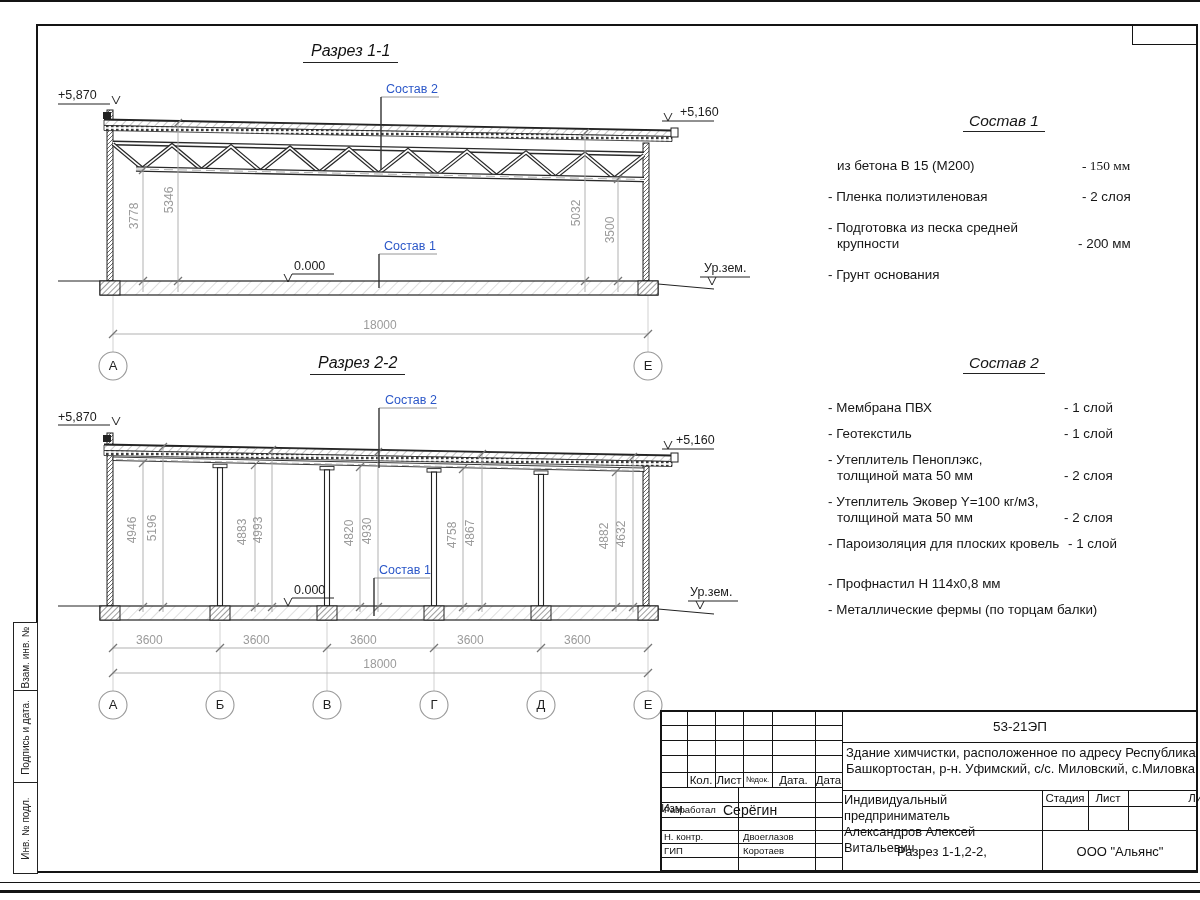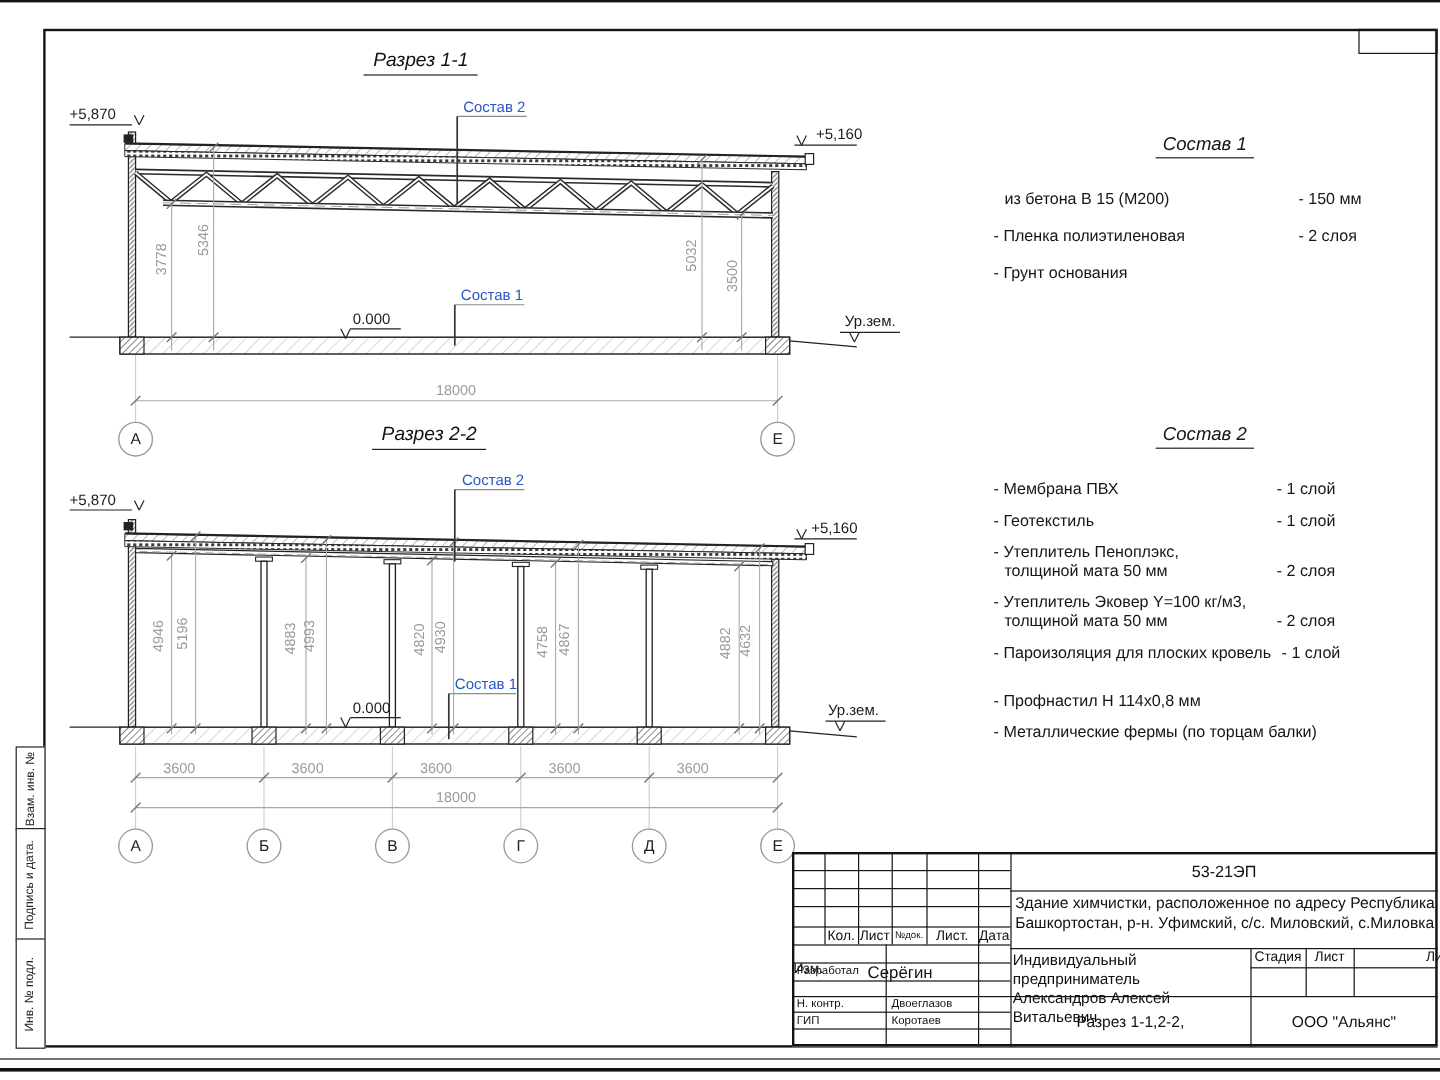"- 150 мм" span.cval { font-family: none -> Liberation Serif, serif }
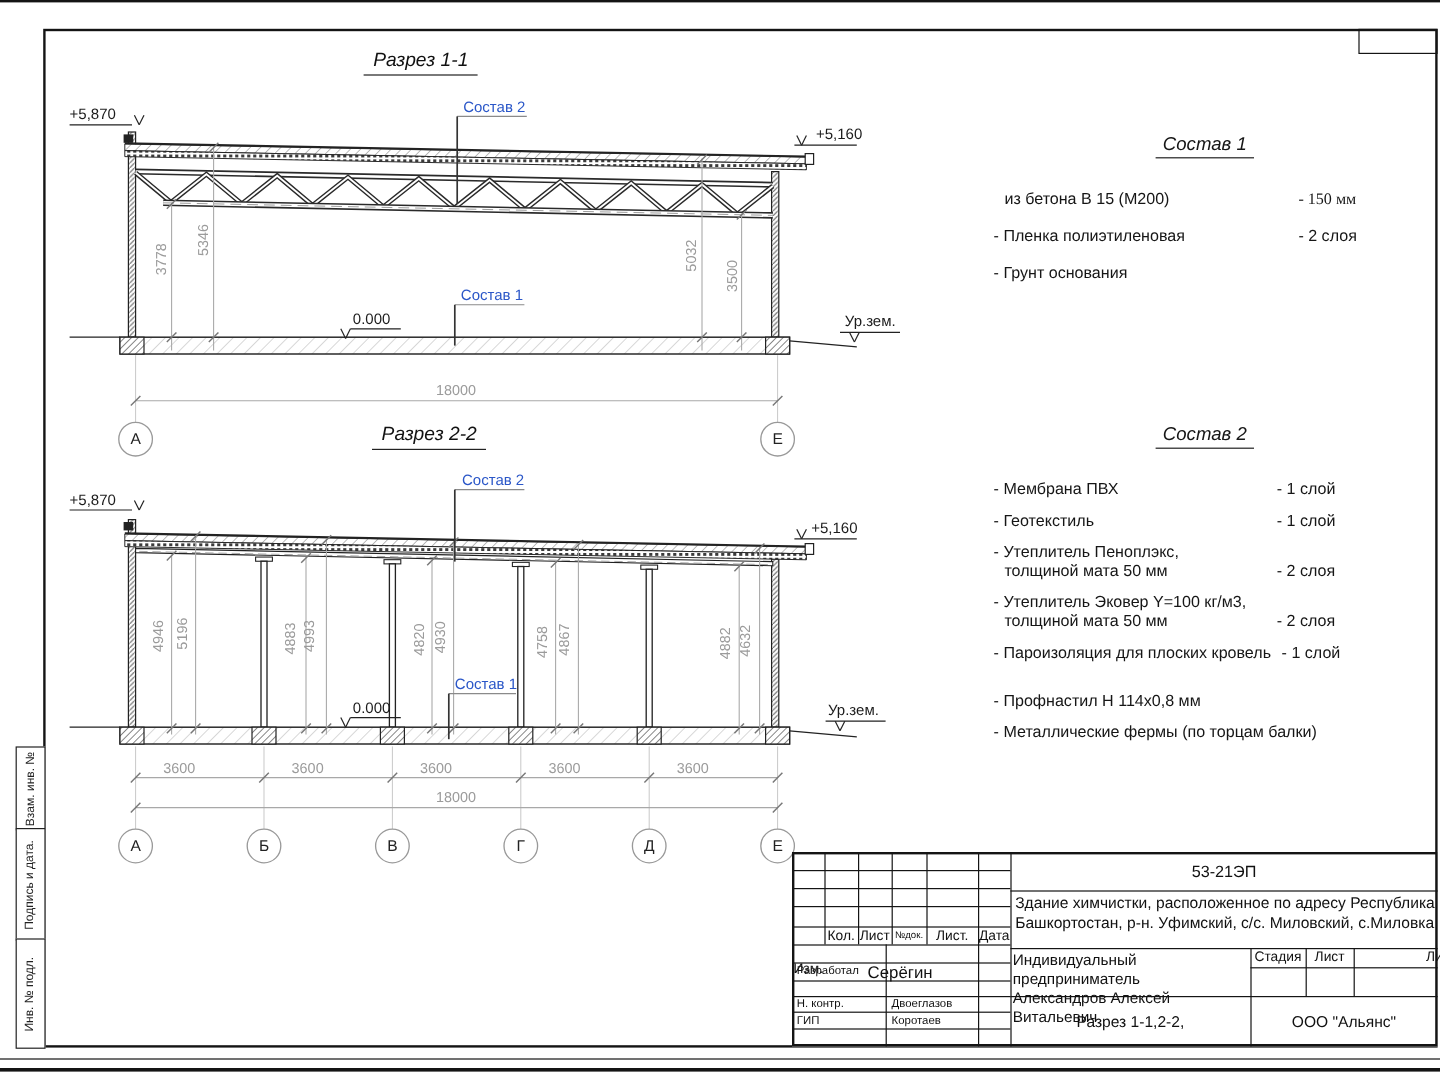"- Подготовка из песка средней" div.citem { html: none -> <div> <div>- Подготовка из песка средней</div> <div>крупности</div> <span>- 200 мм</span> </div> }
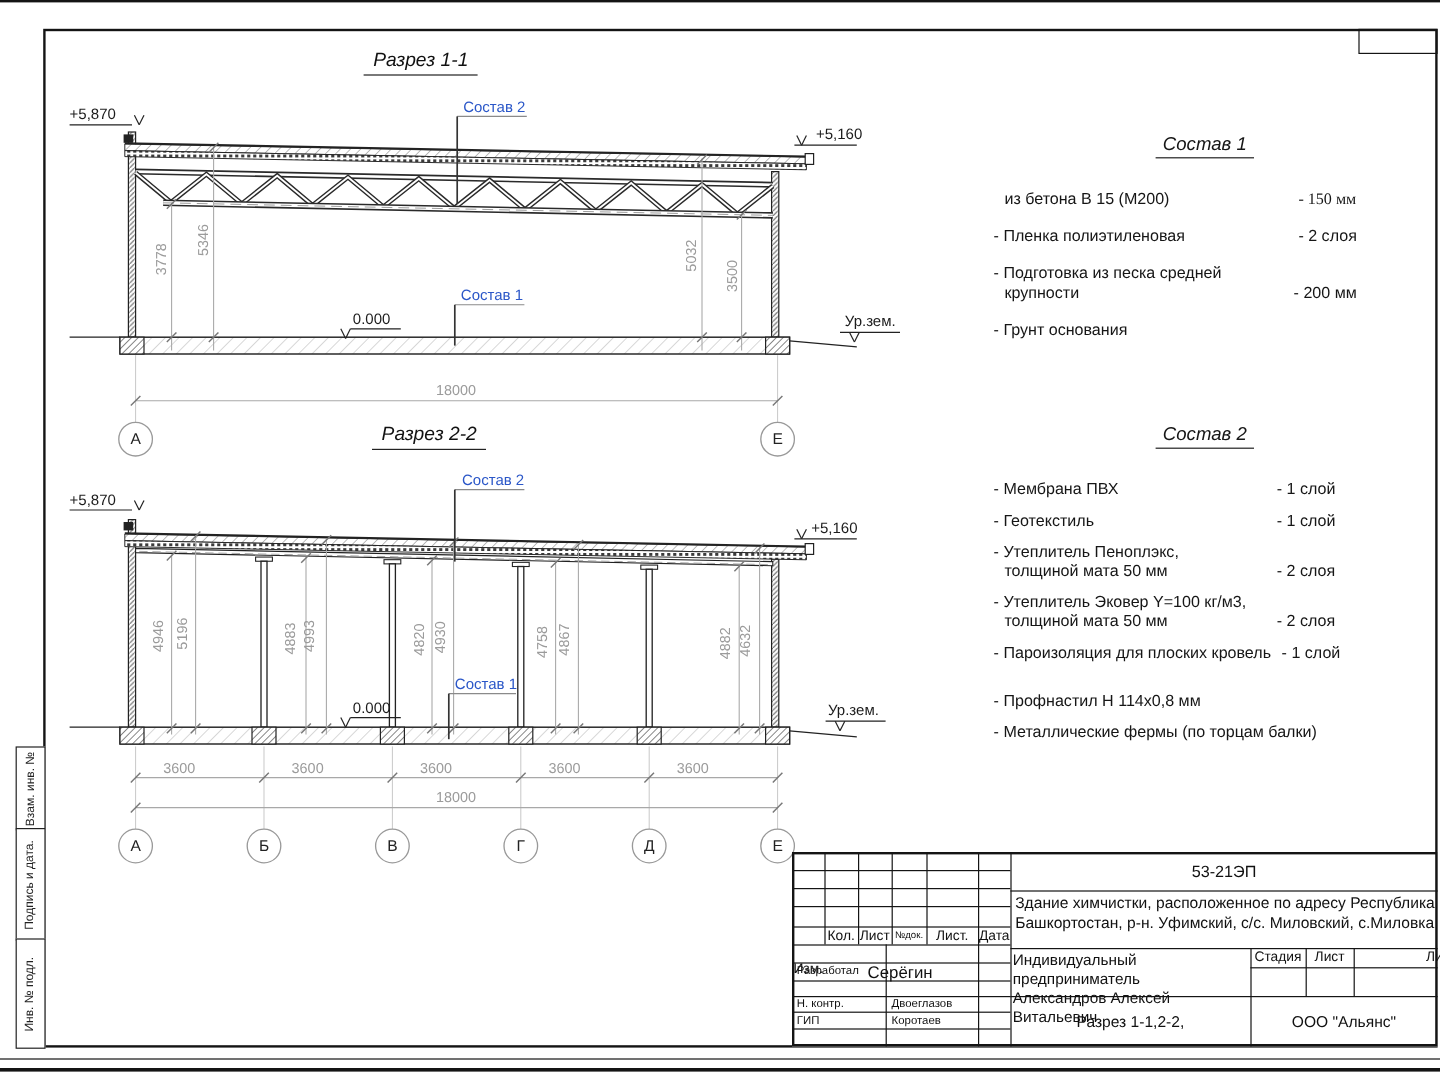"Лист." div.tb-cell { text: Лист -> Дата }
